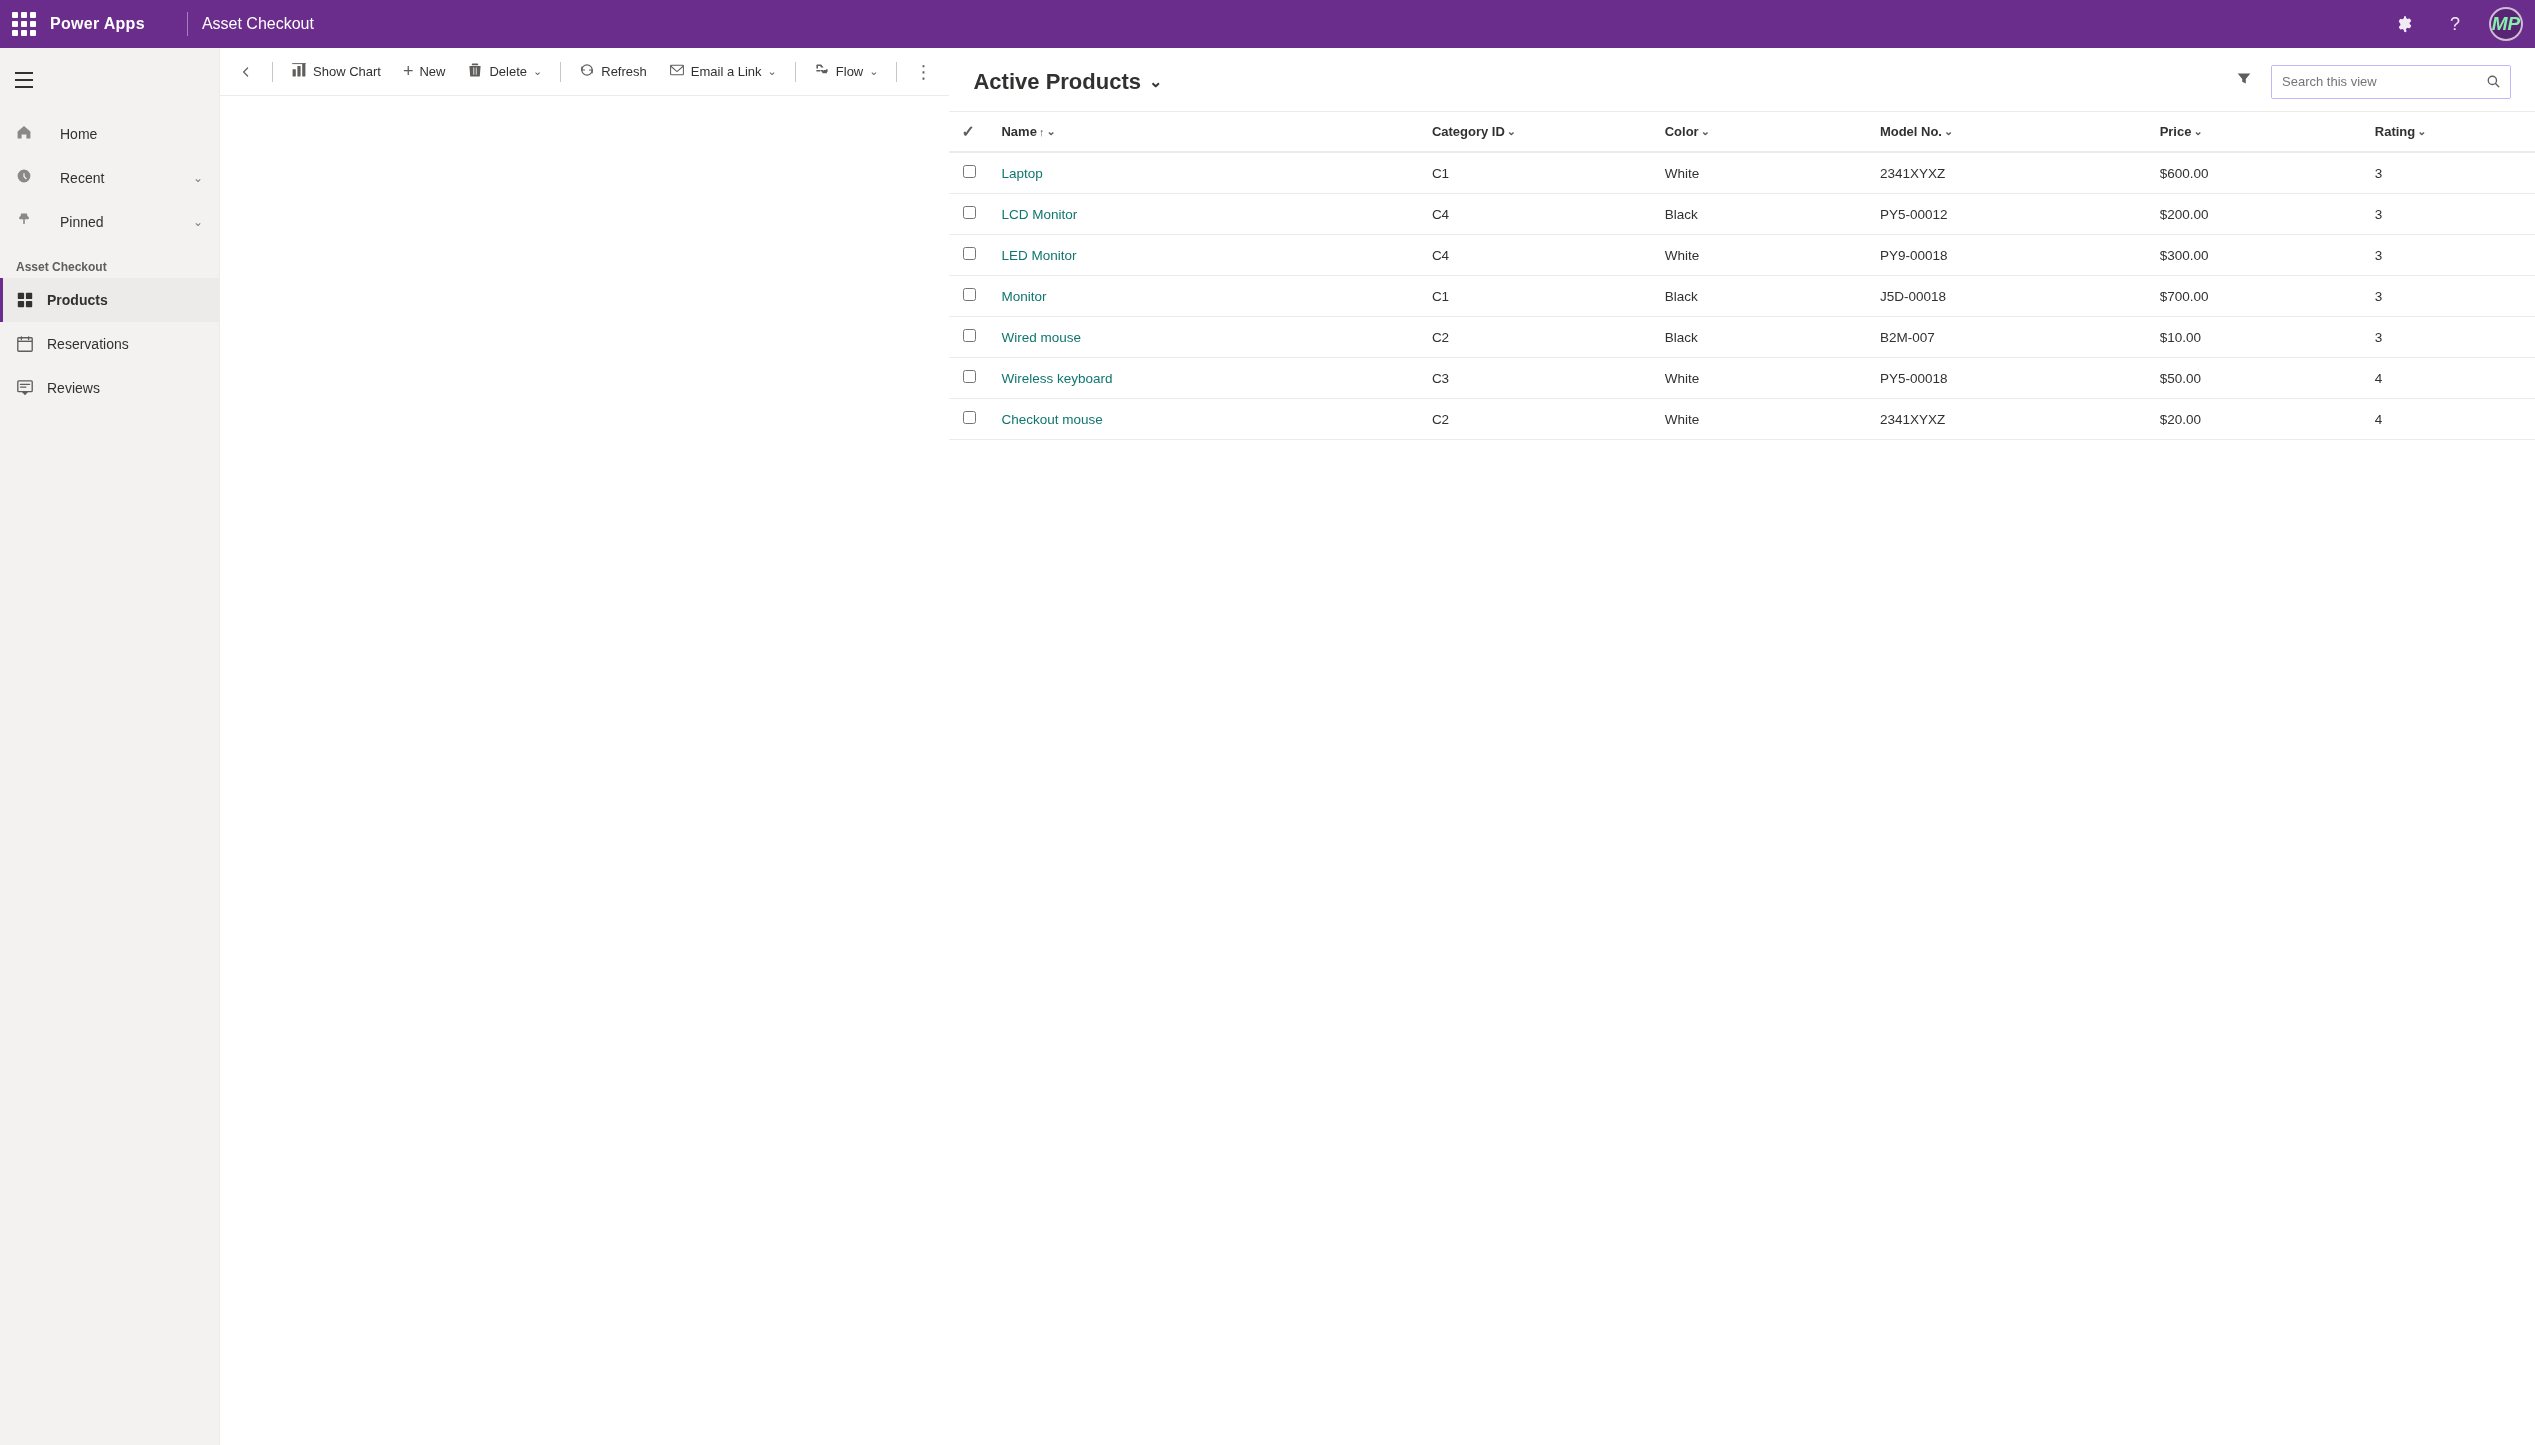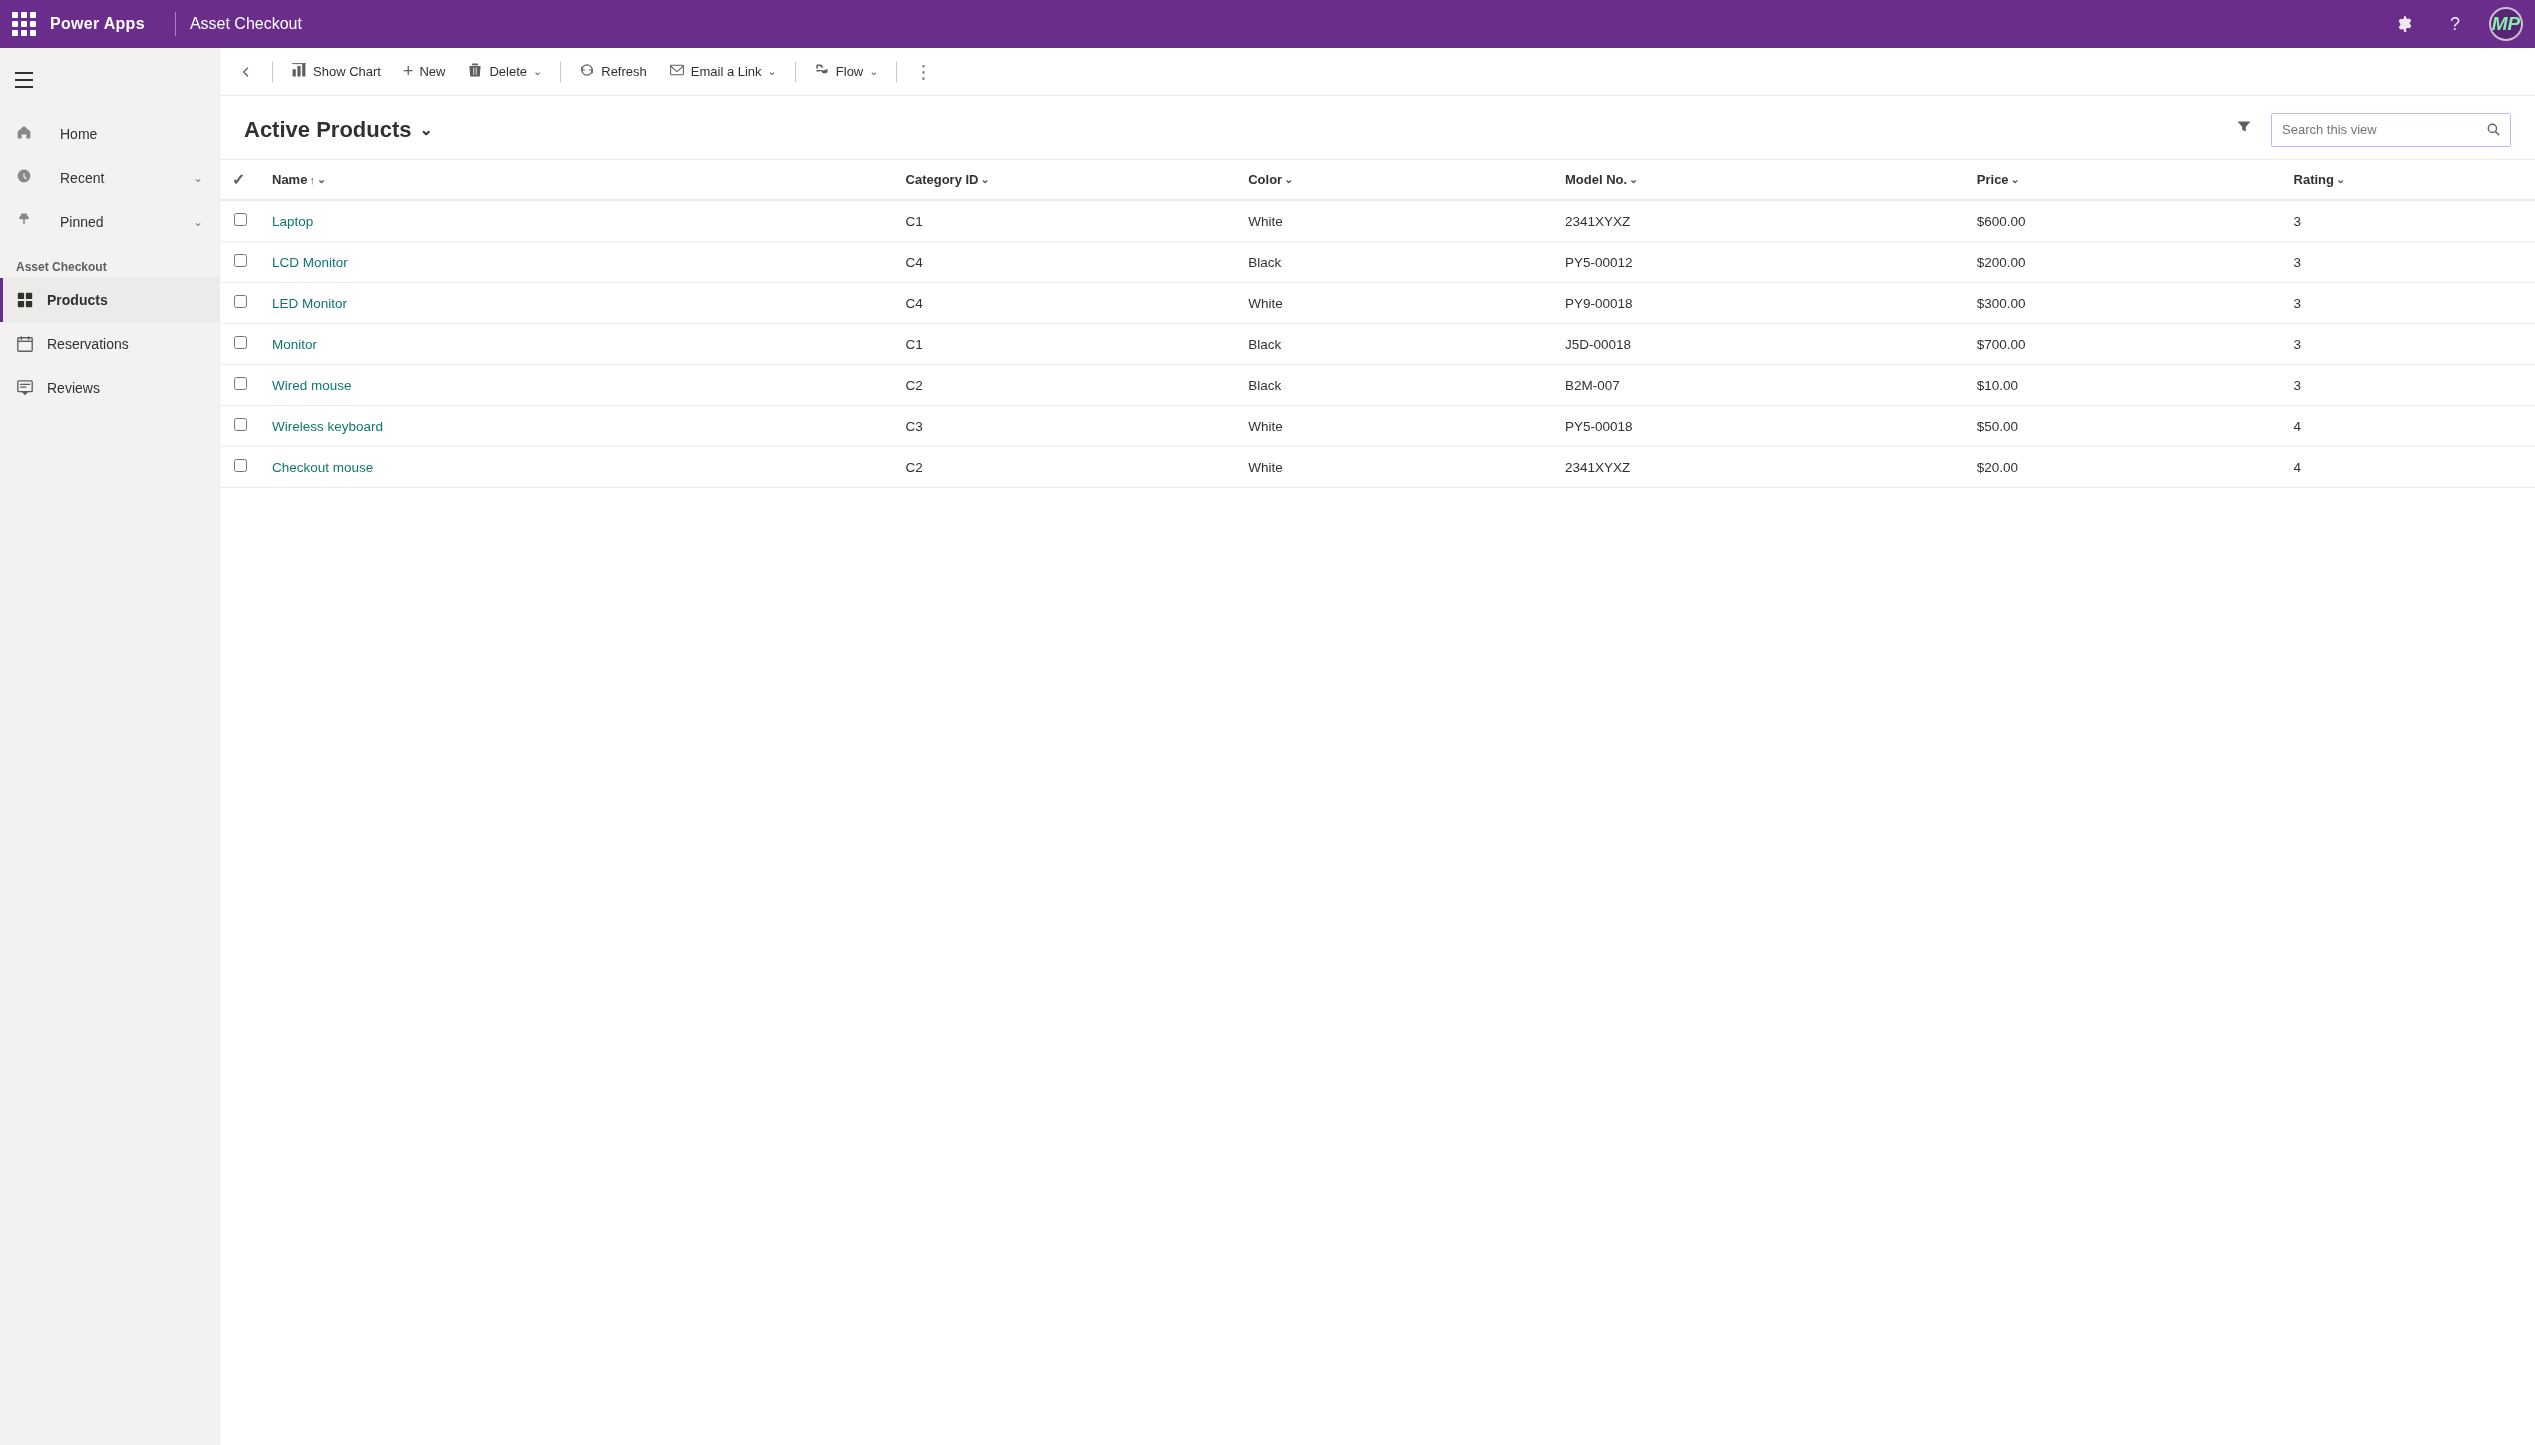"Power Apps" .app-name { margin-right: 16px -> 28px }
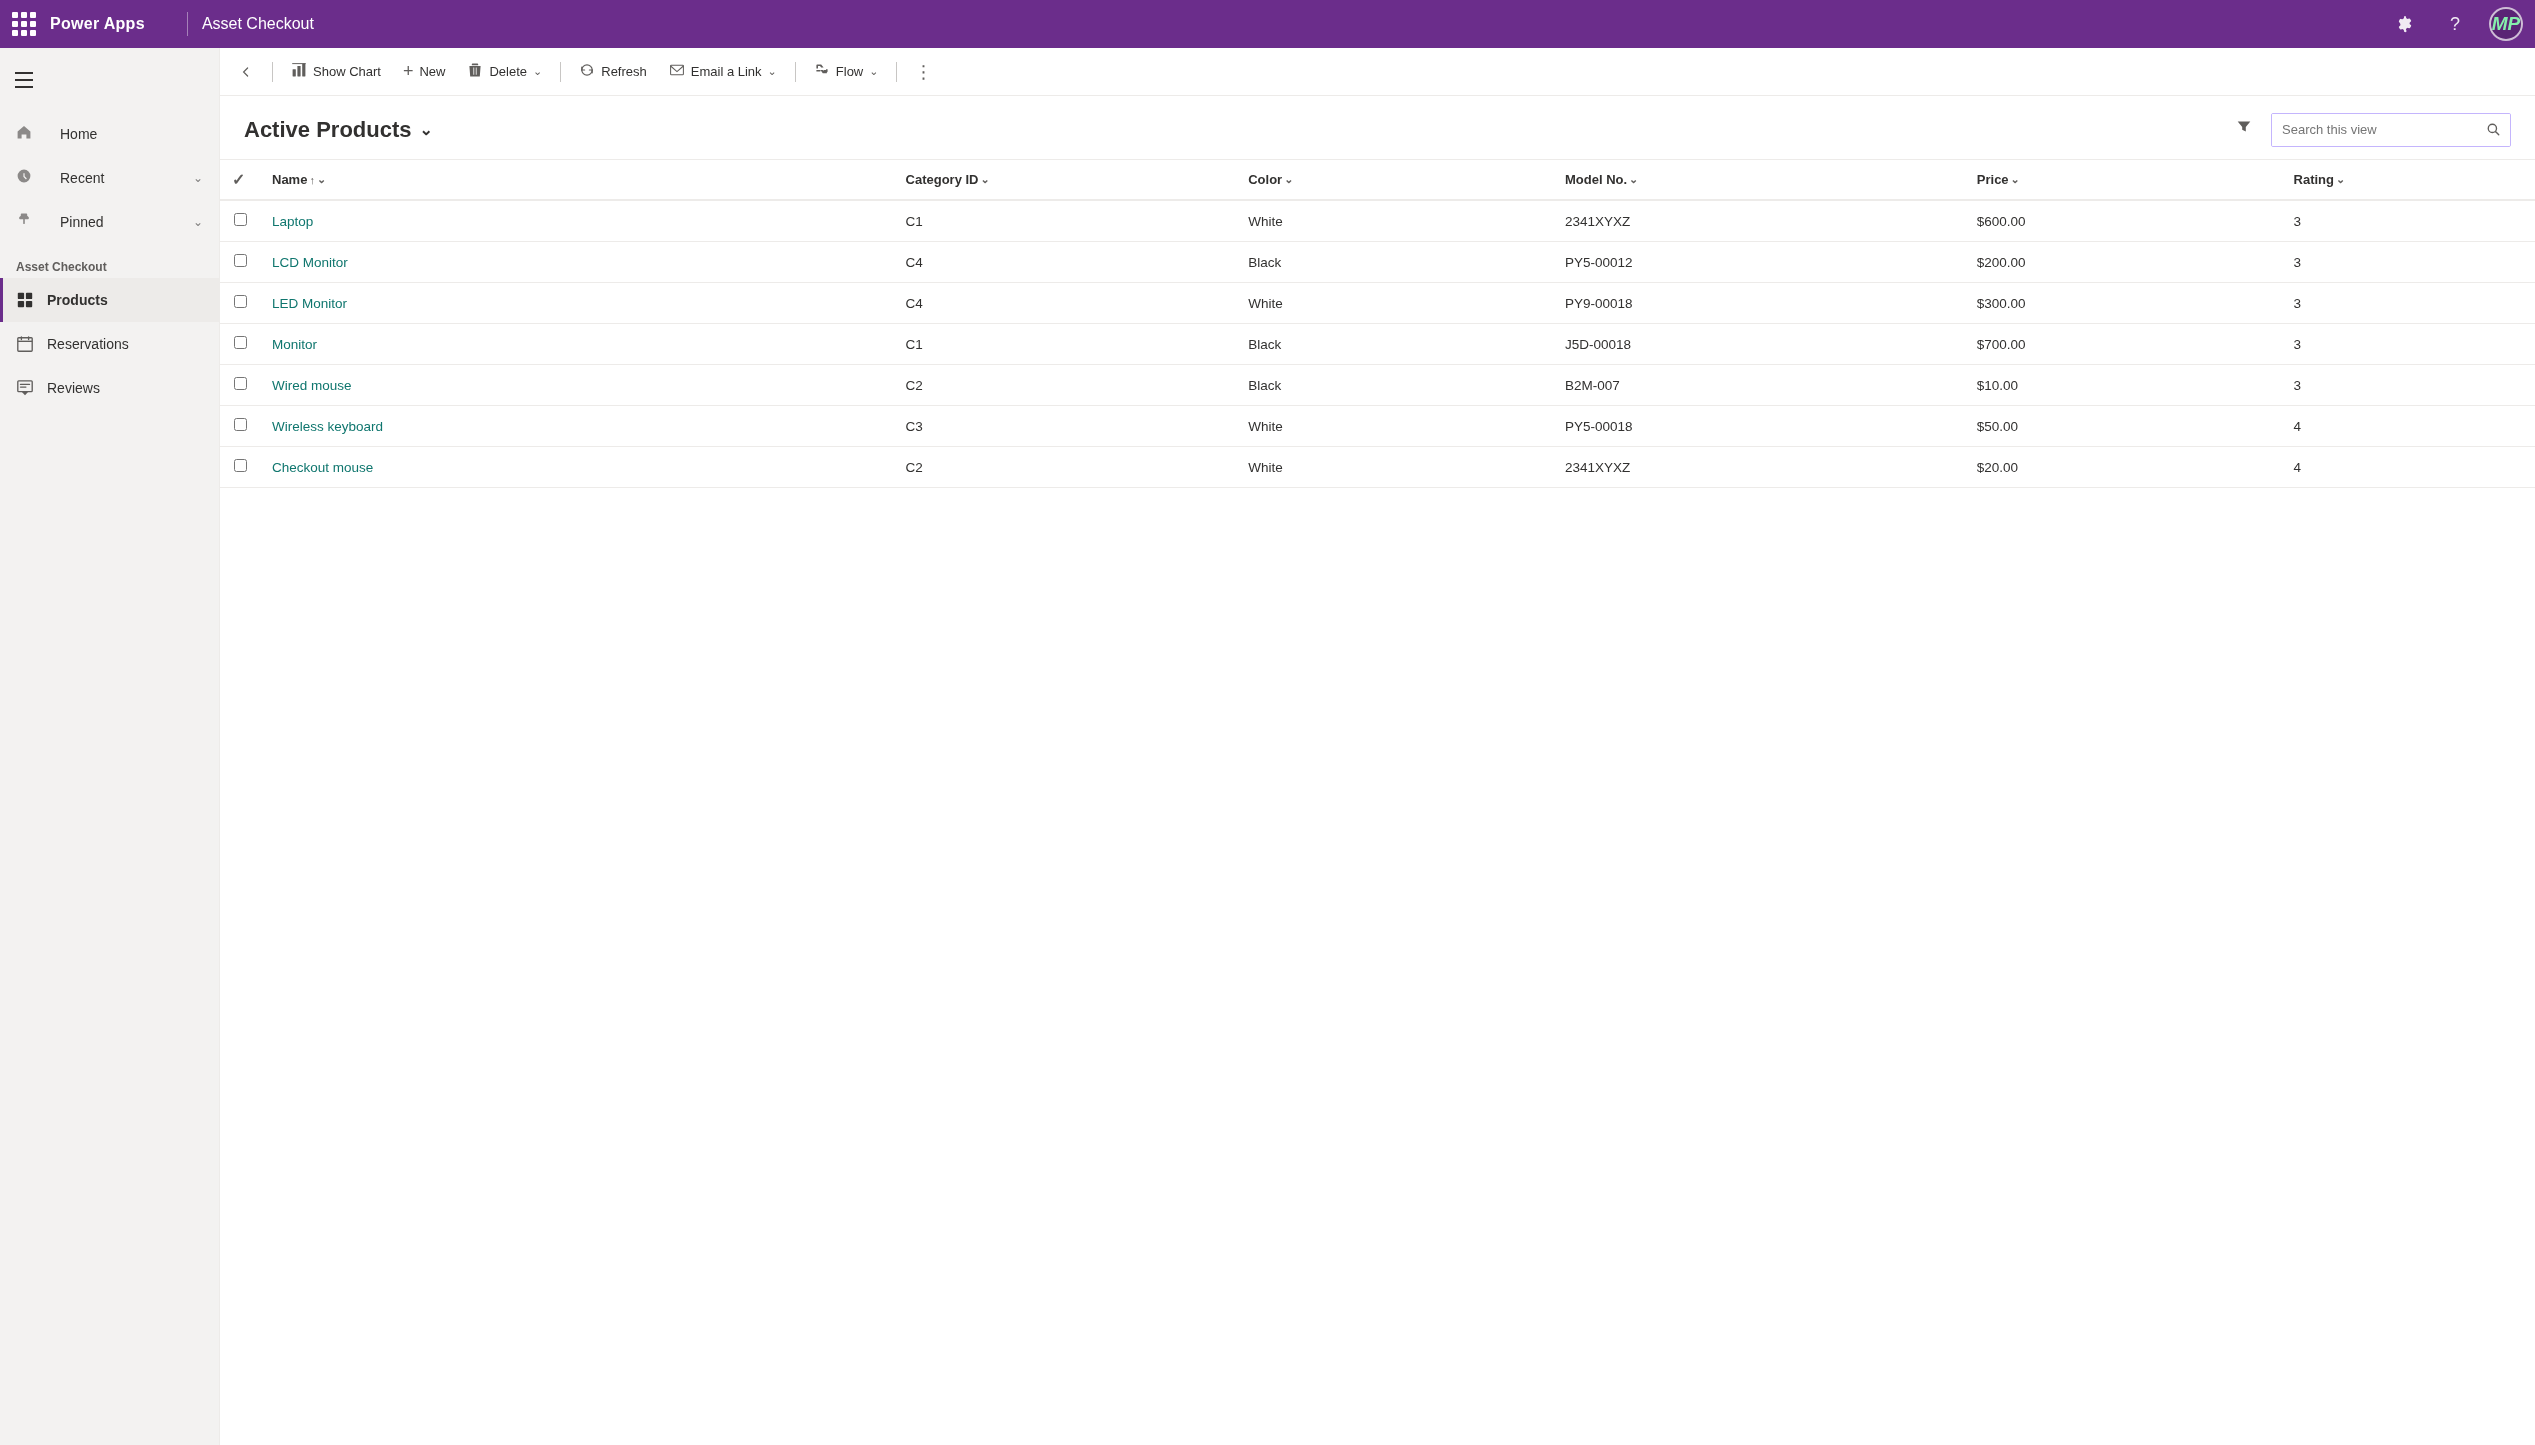"Show Chart" .content-area { flex-direction: column -> row }
